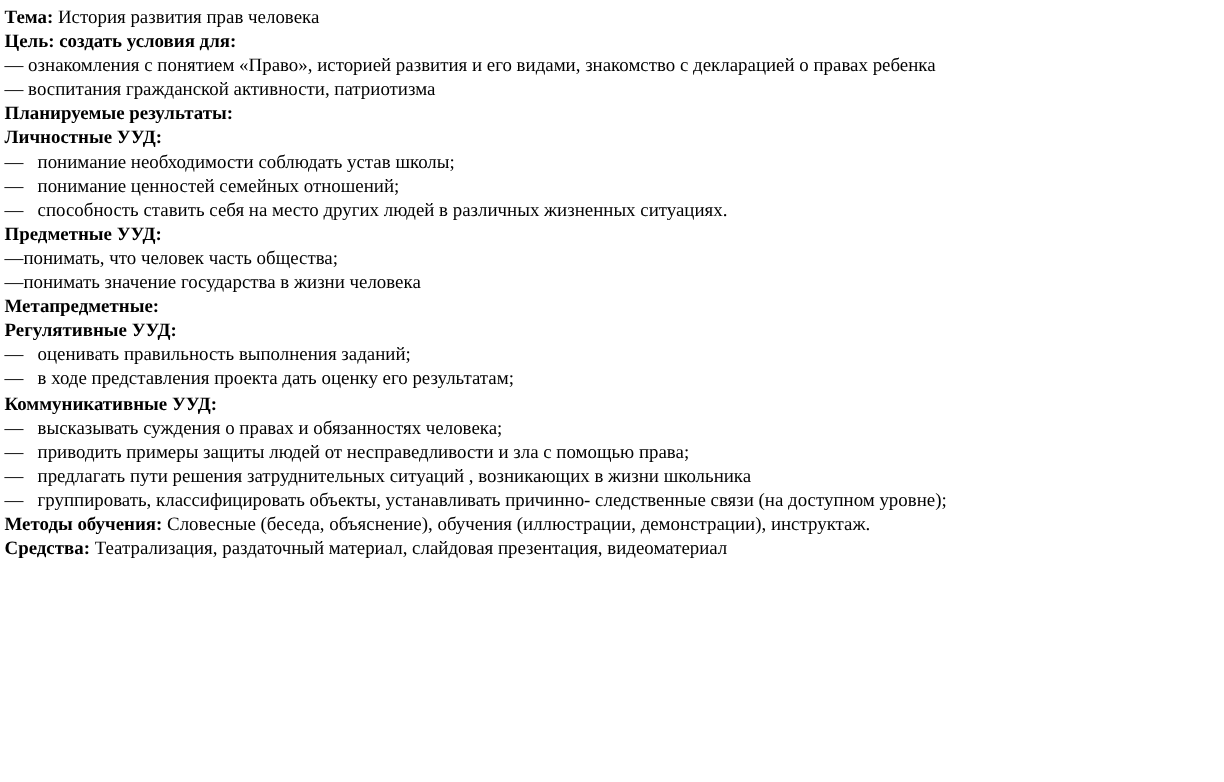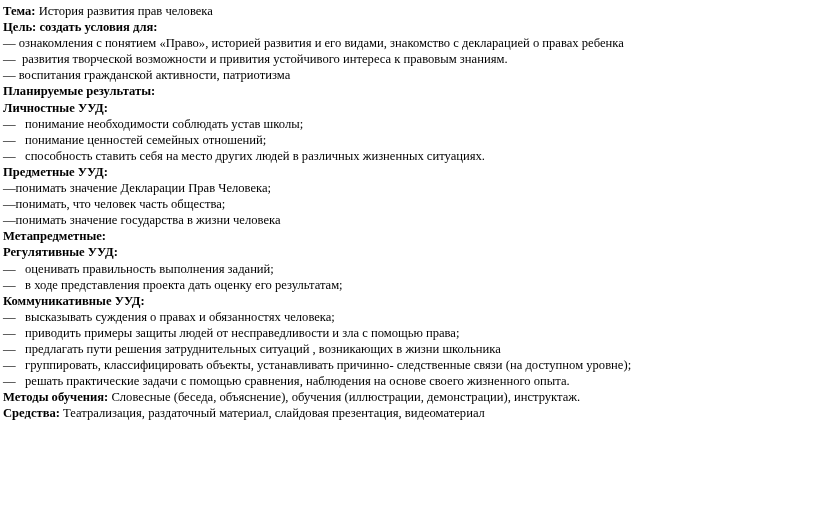"— развития творческой возможности и" p.line { html: <p><span>— развития творческой возможности и привития устойчивого интереса к правовым знаниям.</span></p> -> none }
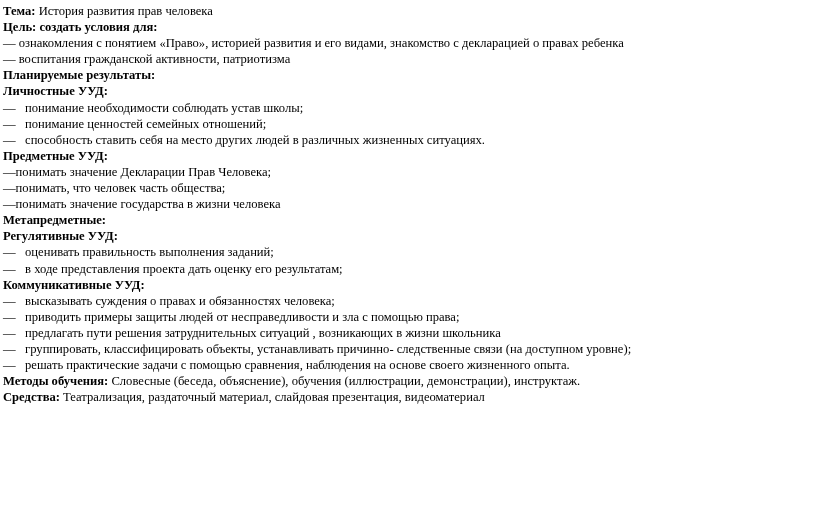"—понимать значение Декларации Прав" p.line { html: <p><span>—понимать значение Декларации Прав Человека;</span></p> -> none }
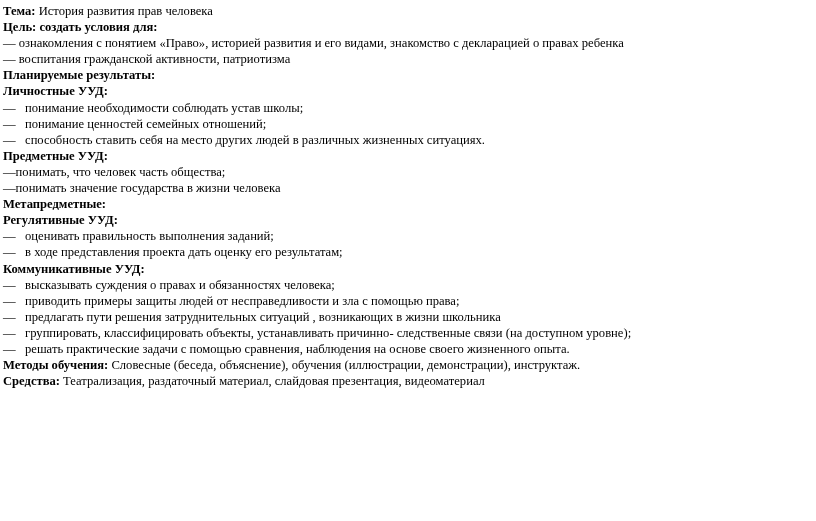"— решать практические задачи с" p.line { html: <p><span>— решать практические задачи с помощью сравнения, наблюдения на основе своего жизненного опыта.</span></p> -> none }
